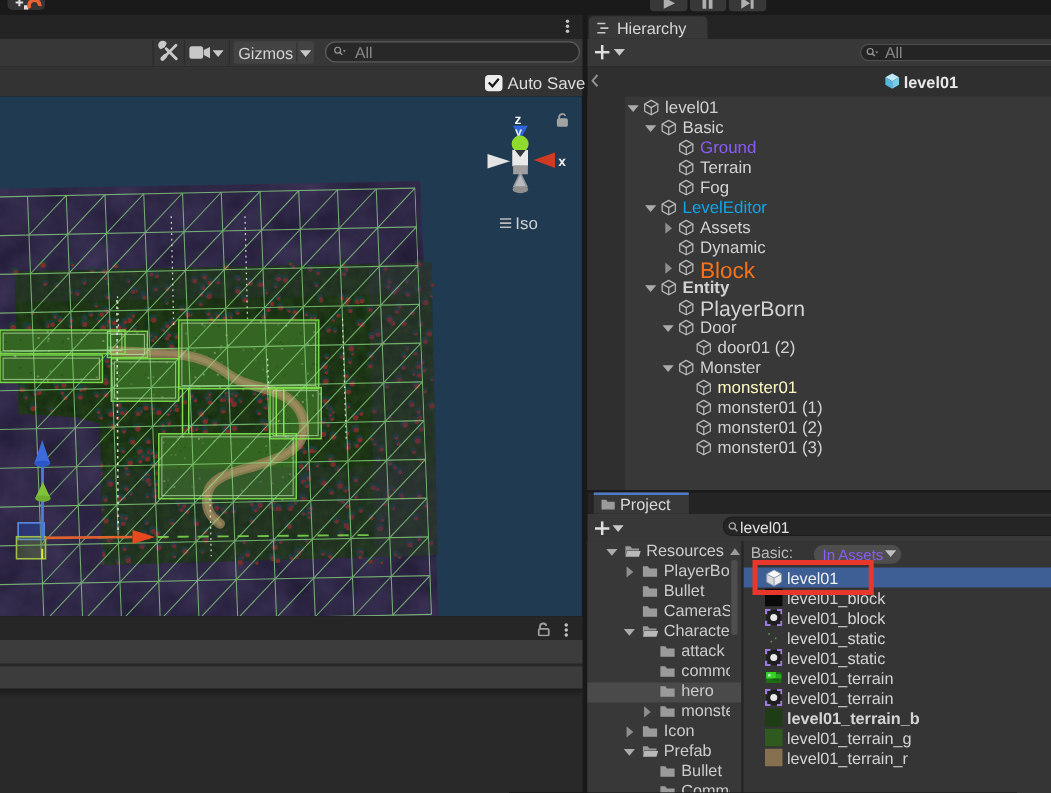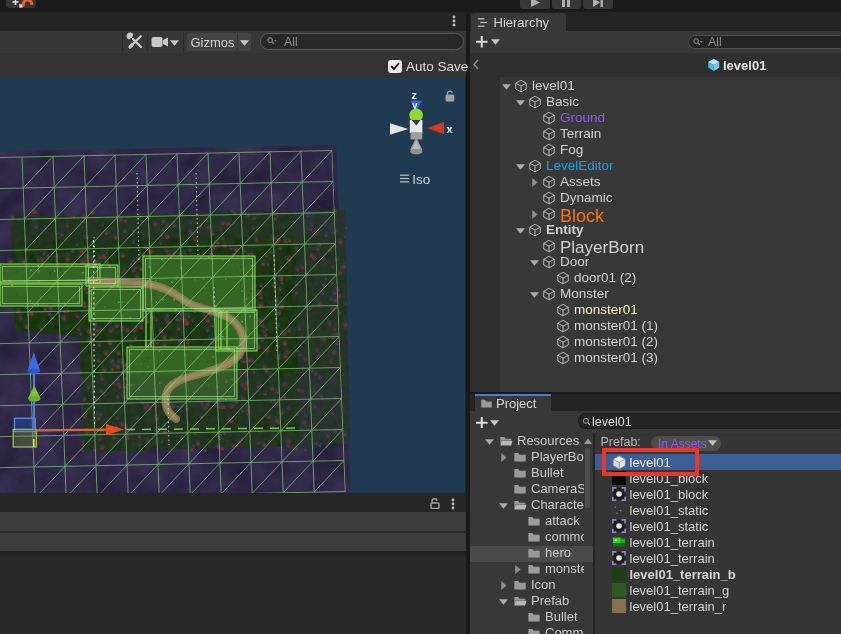"Prefab:" div { text: Prefab -> Basic }
